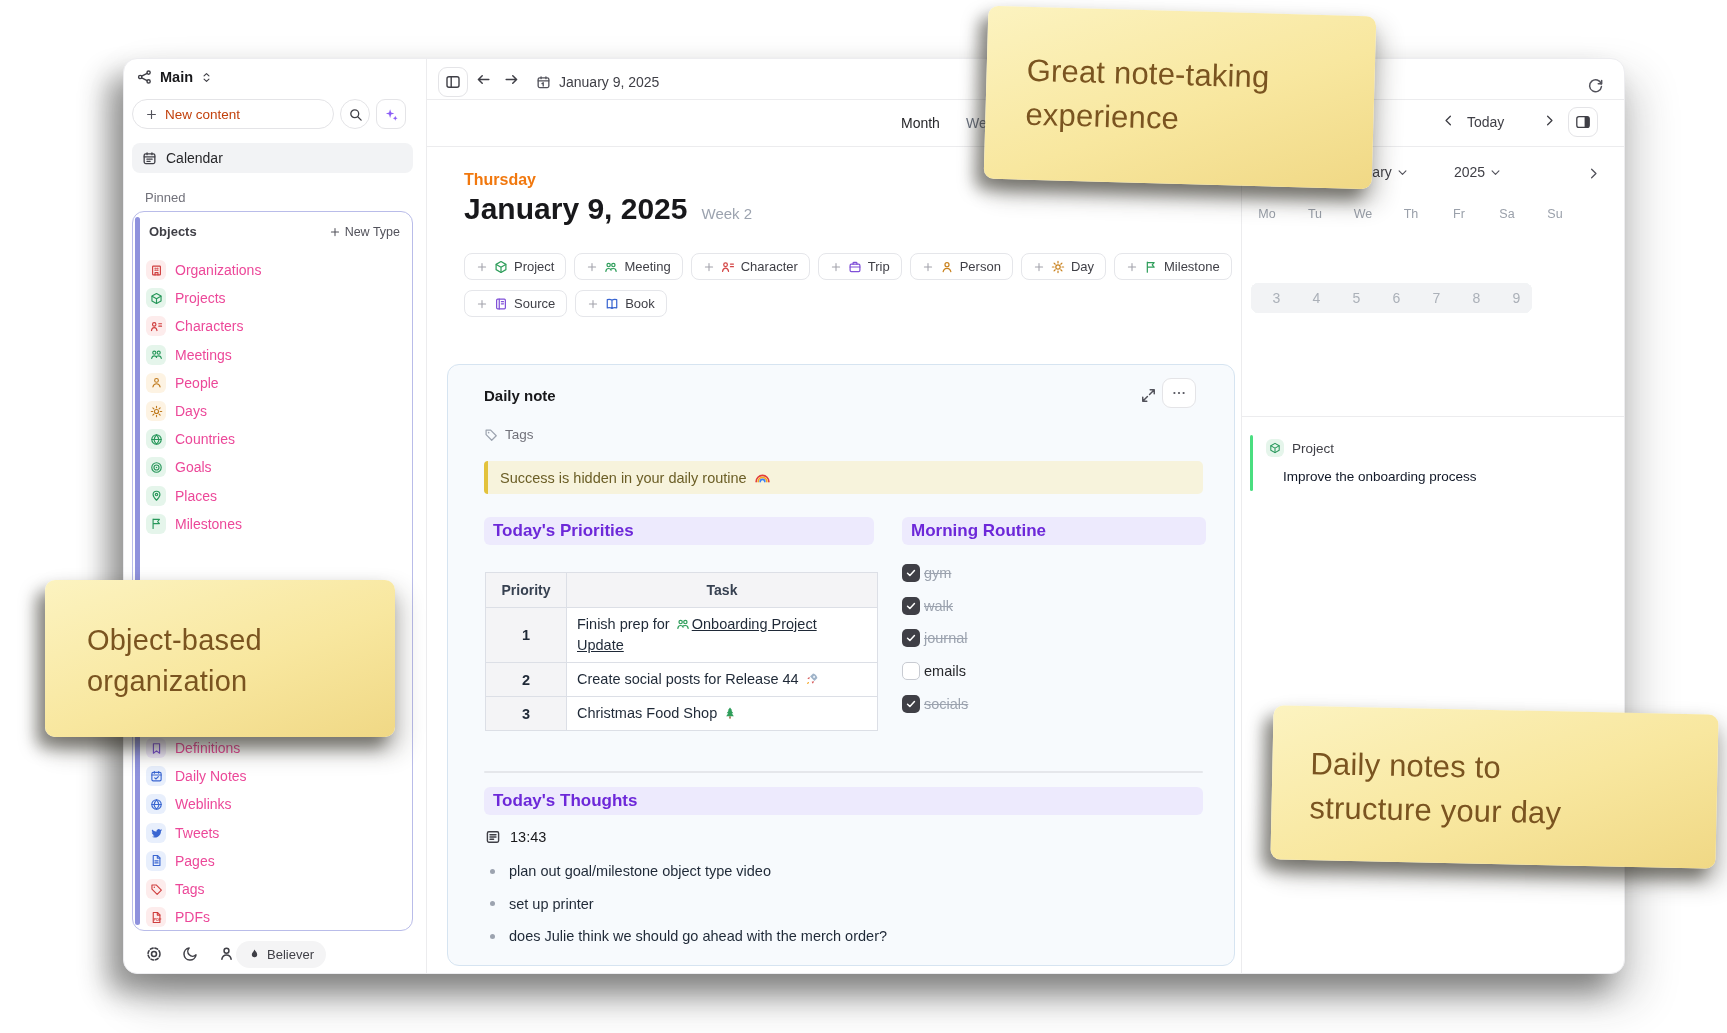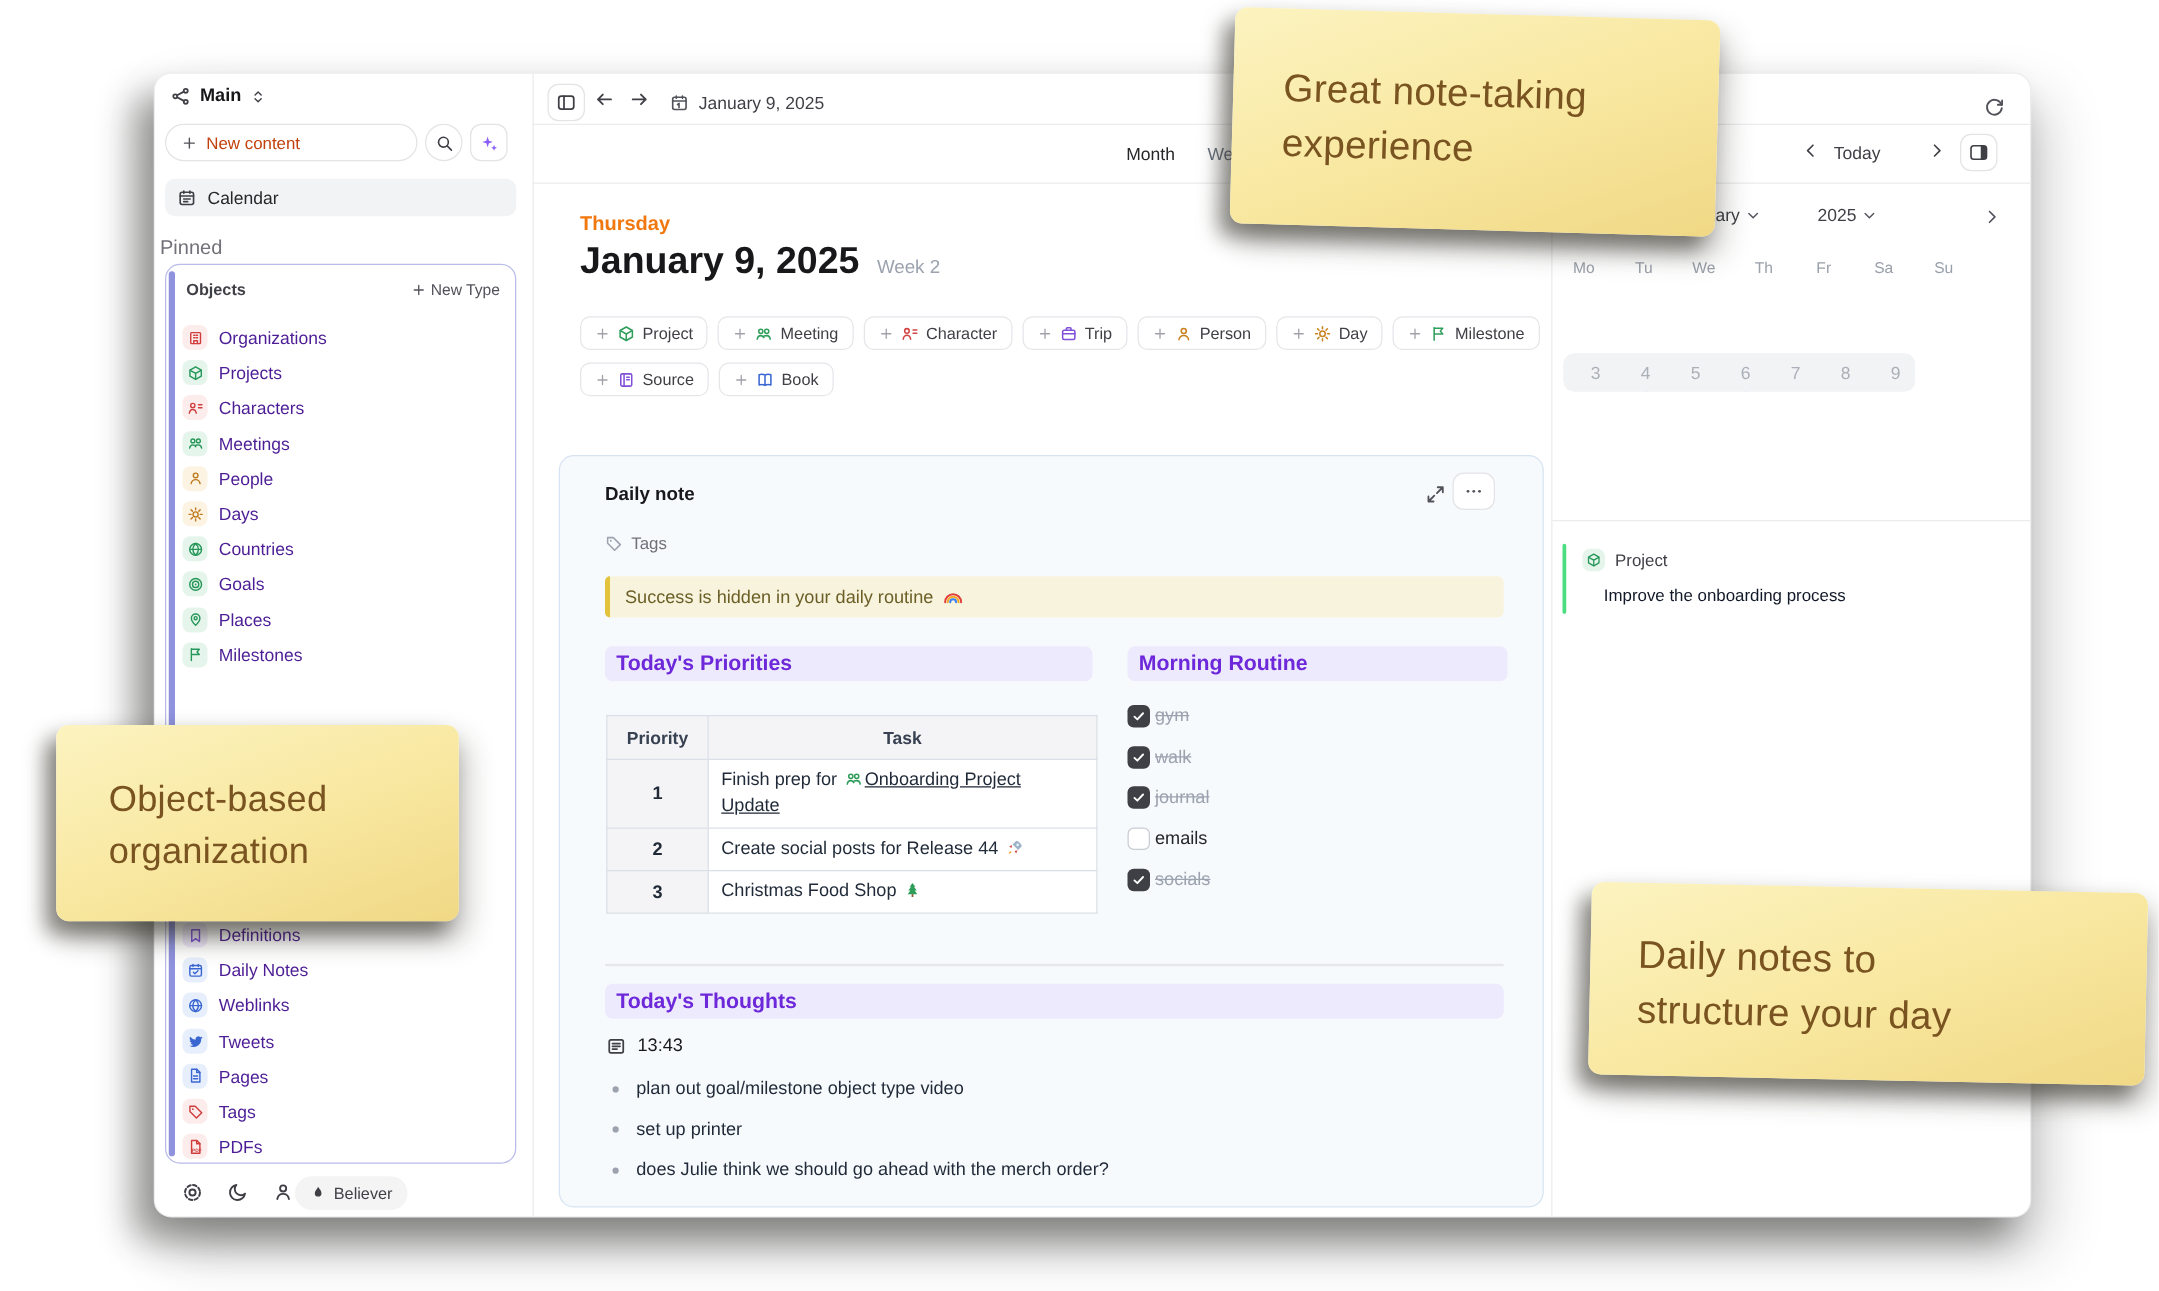"Pinned" .pinned { font-size: 16px -> 13px; left: 4px -> 21px }
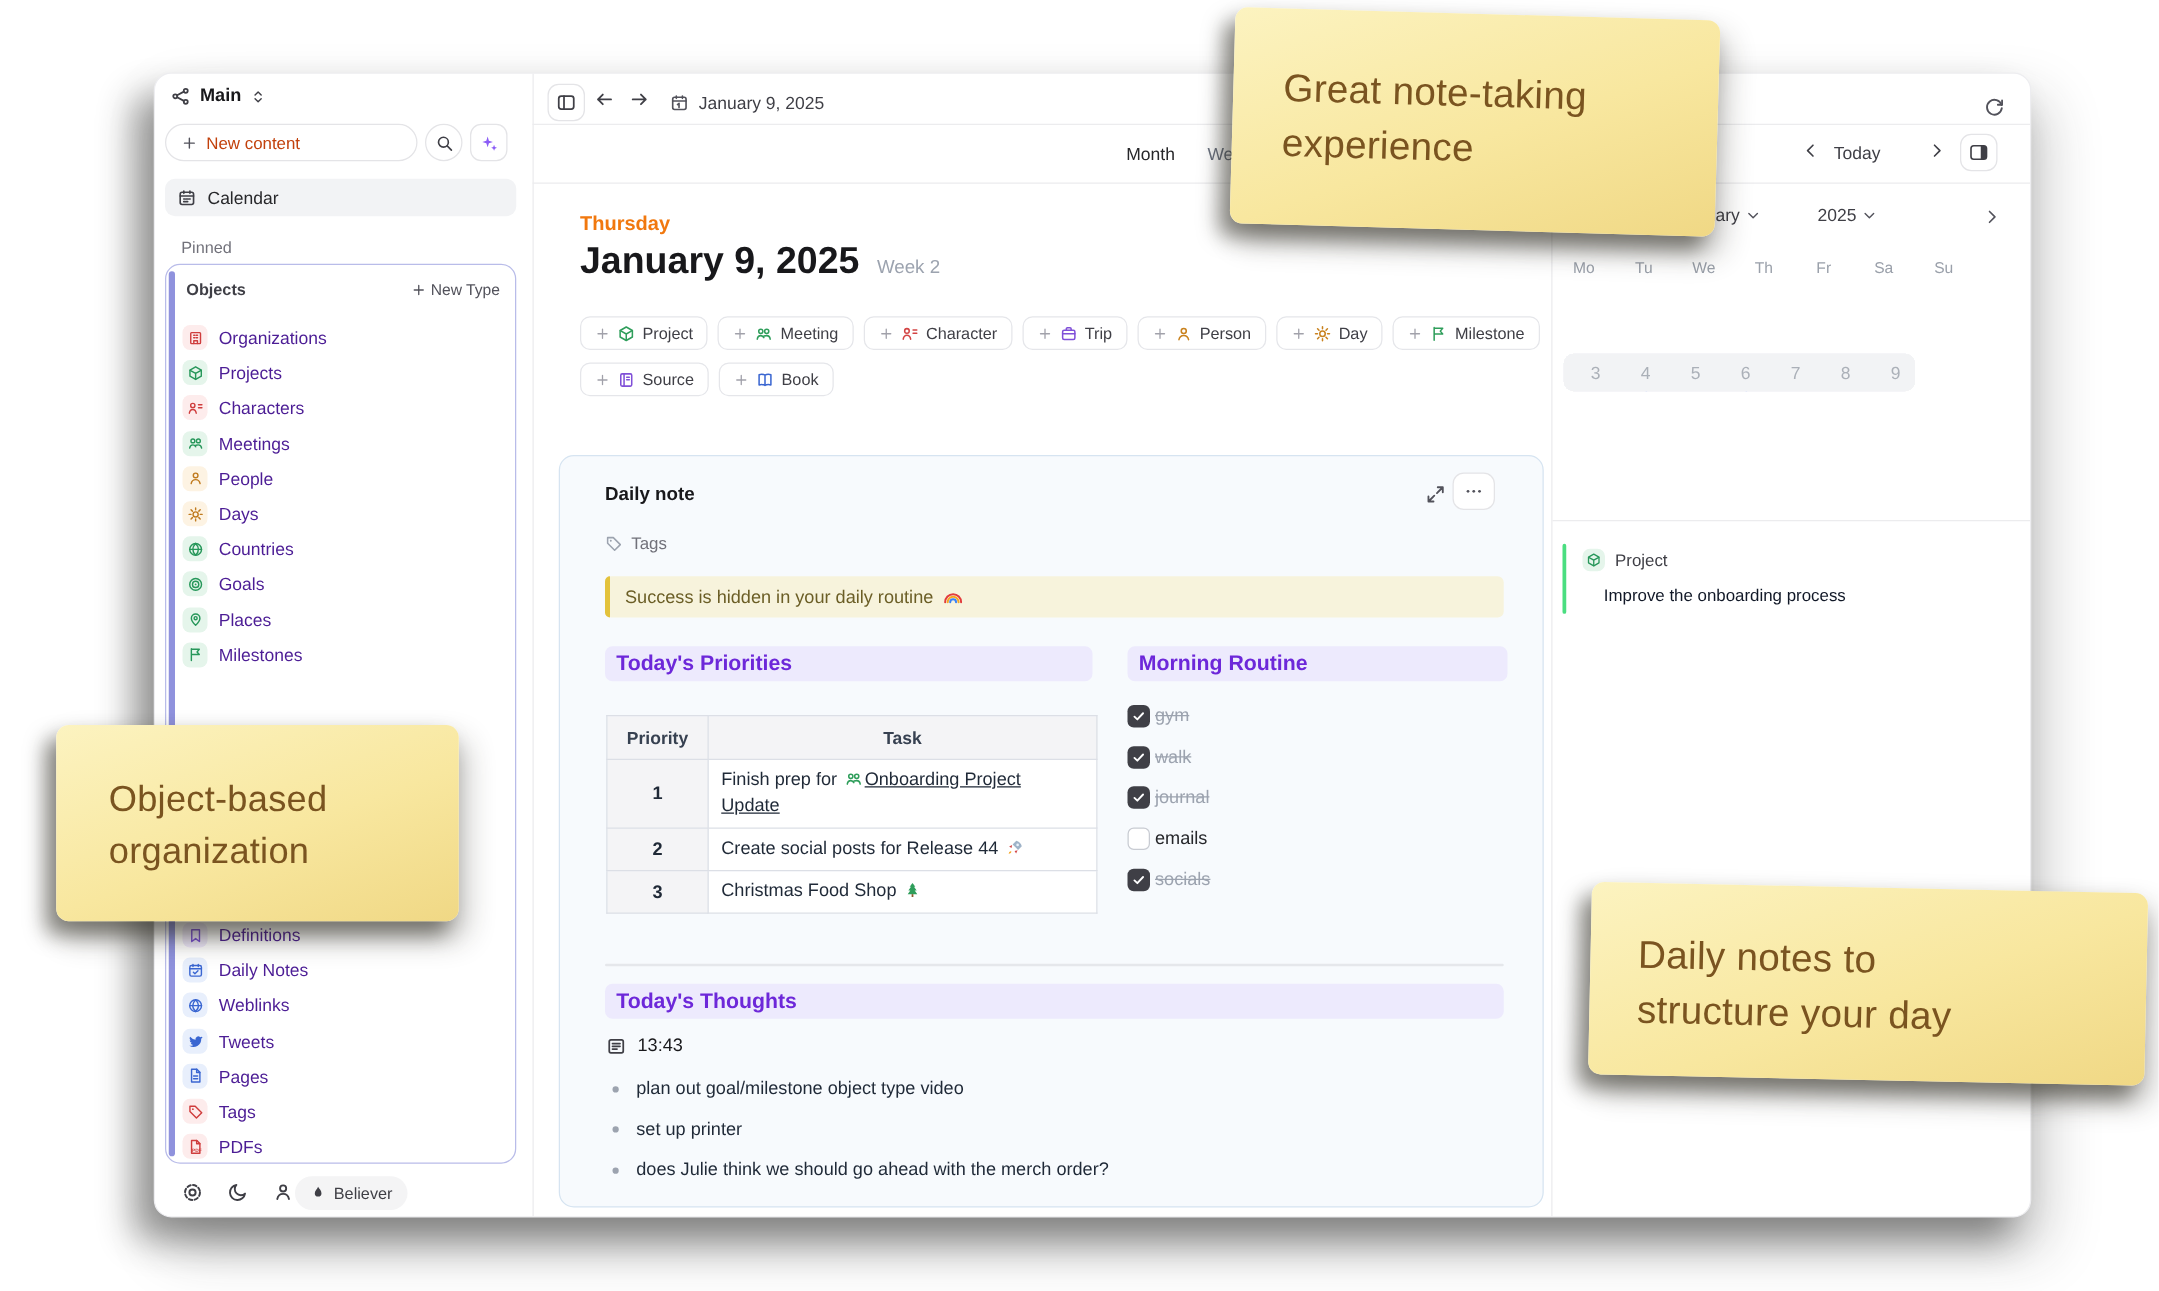"Organizations" .obj-label { color: #4c1d95 -> #ec4899 }
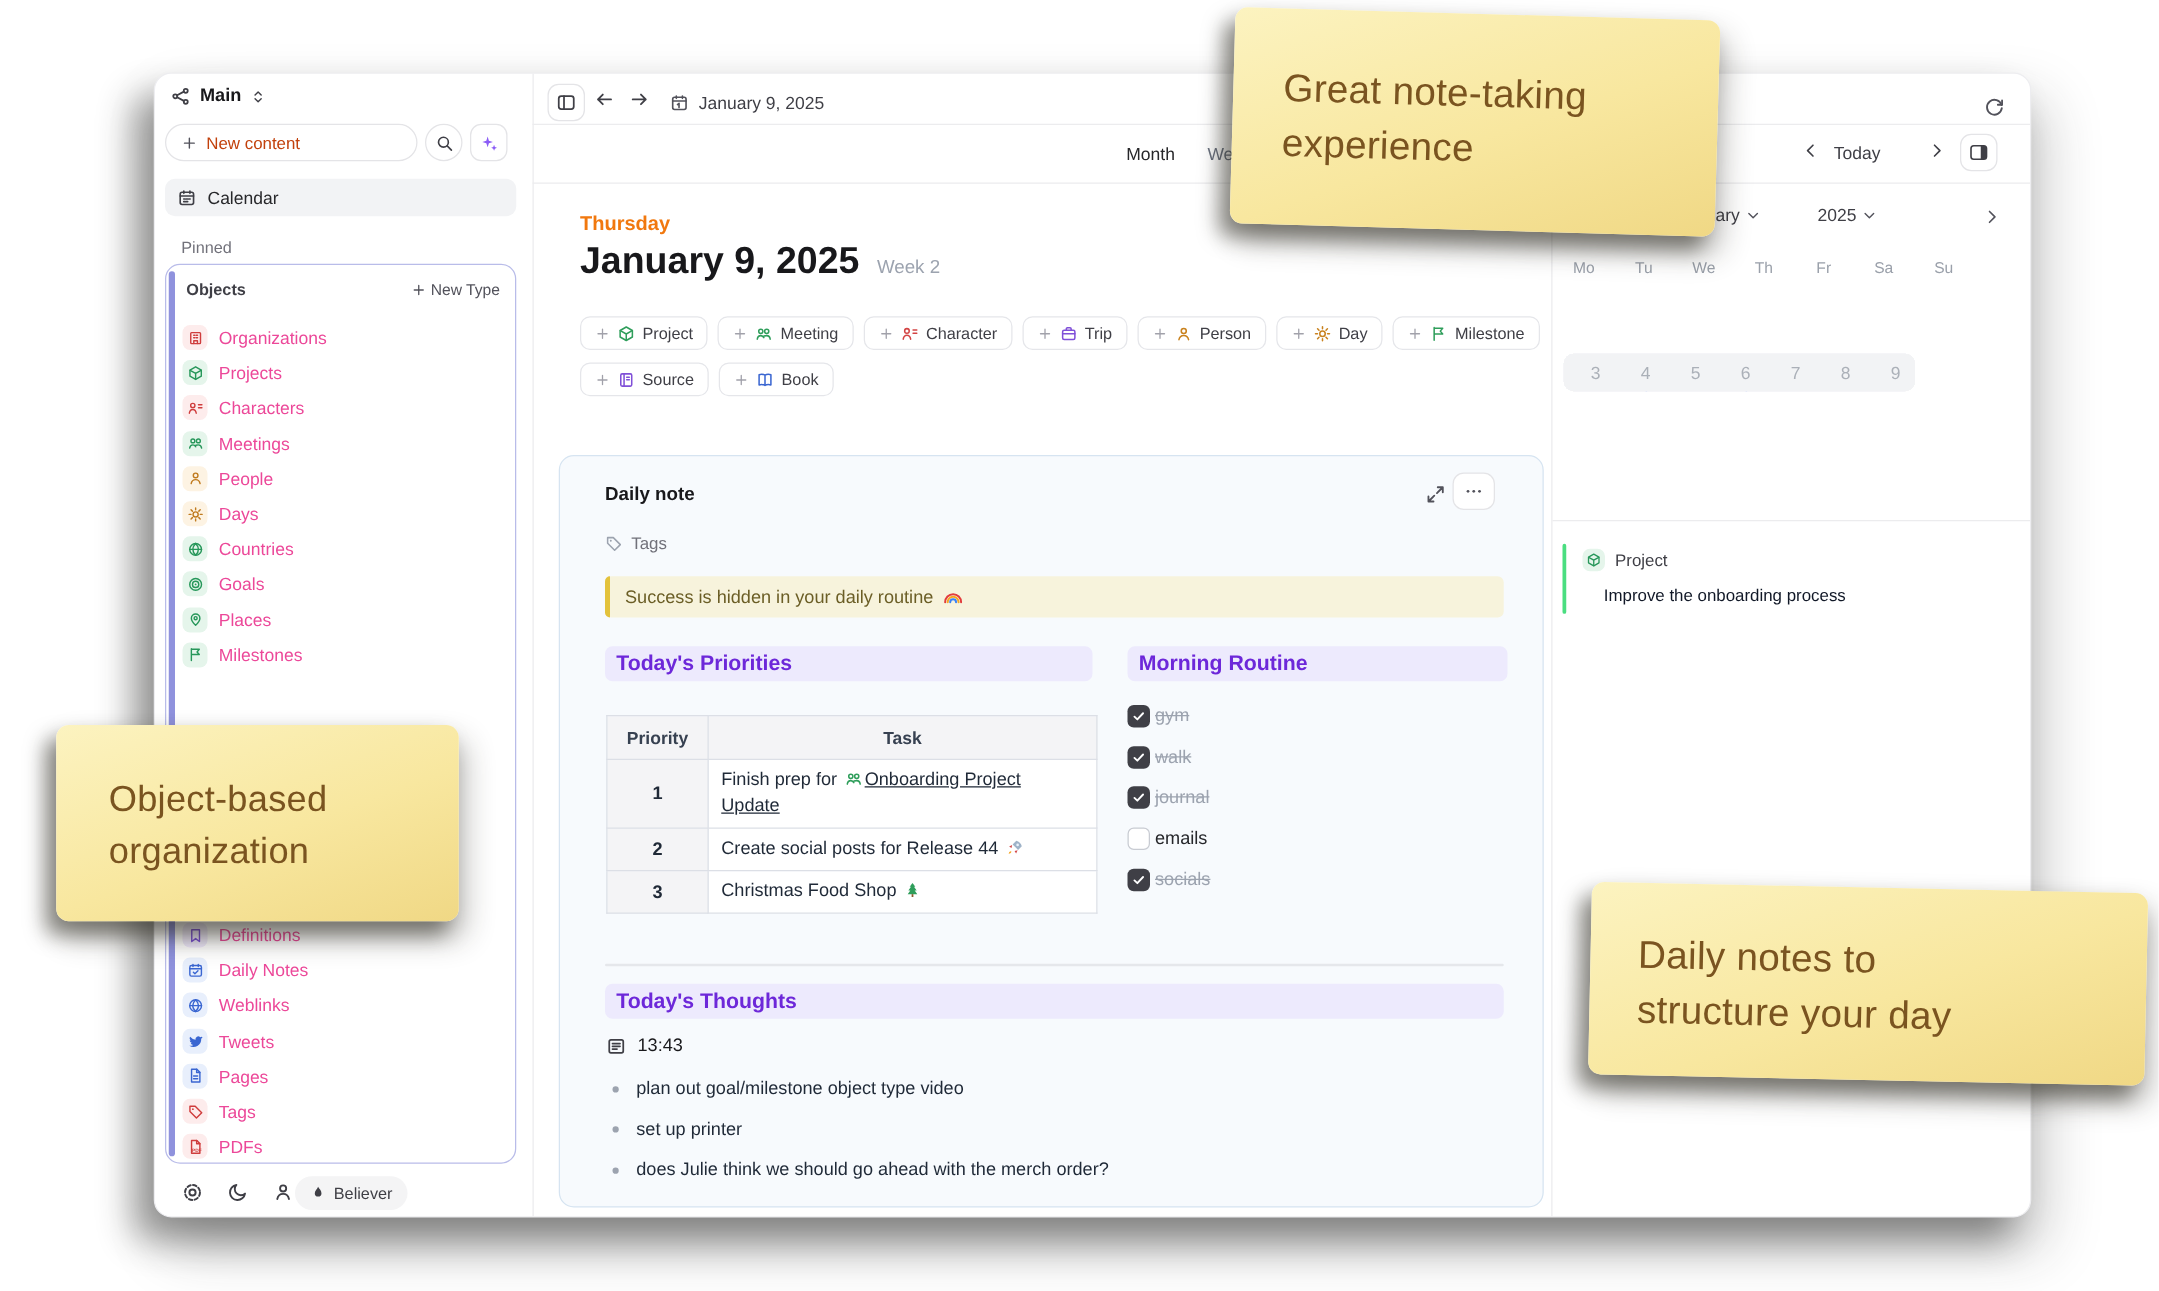"Object-based" #sticky2 { width: 322px -> 350px }
